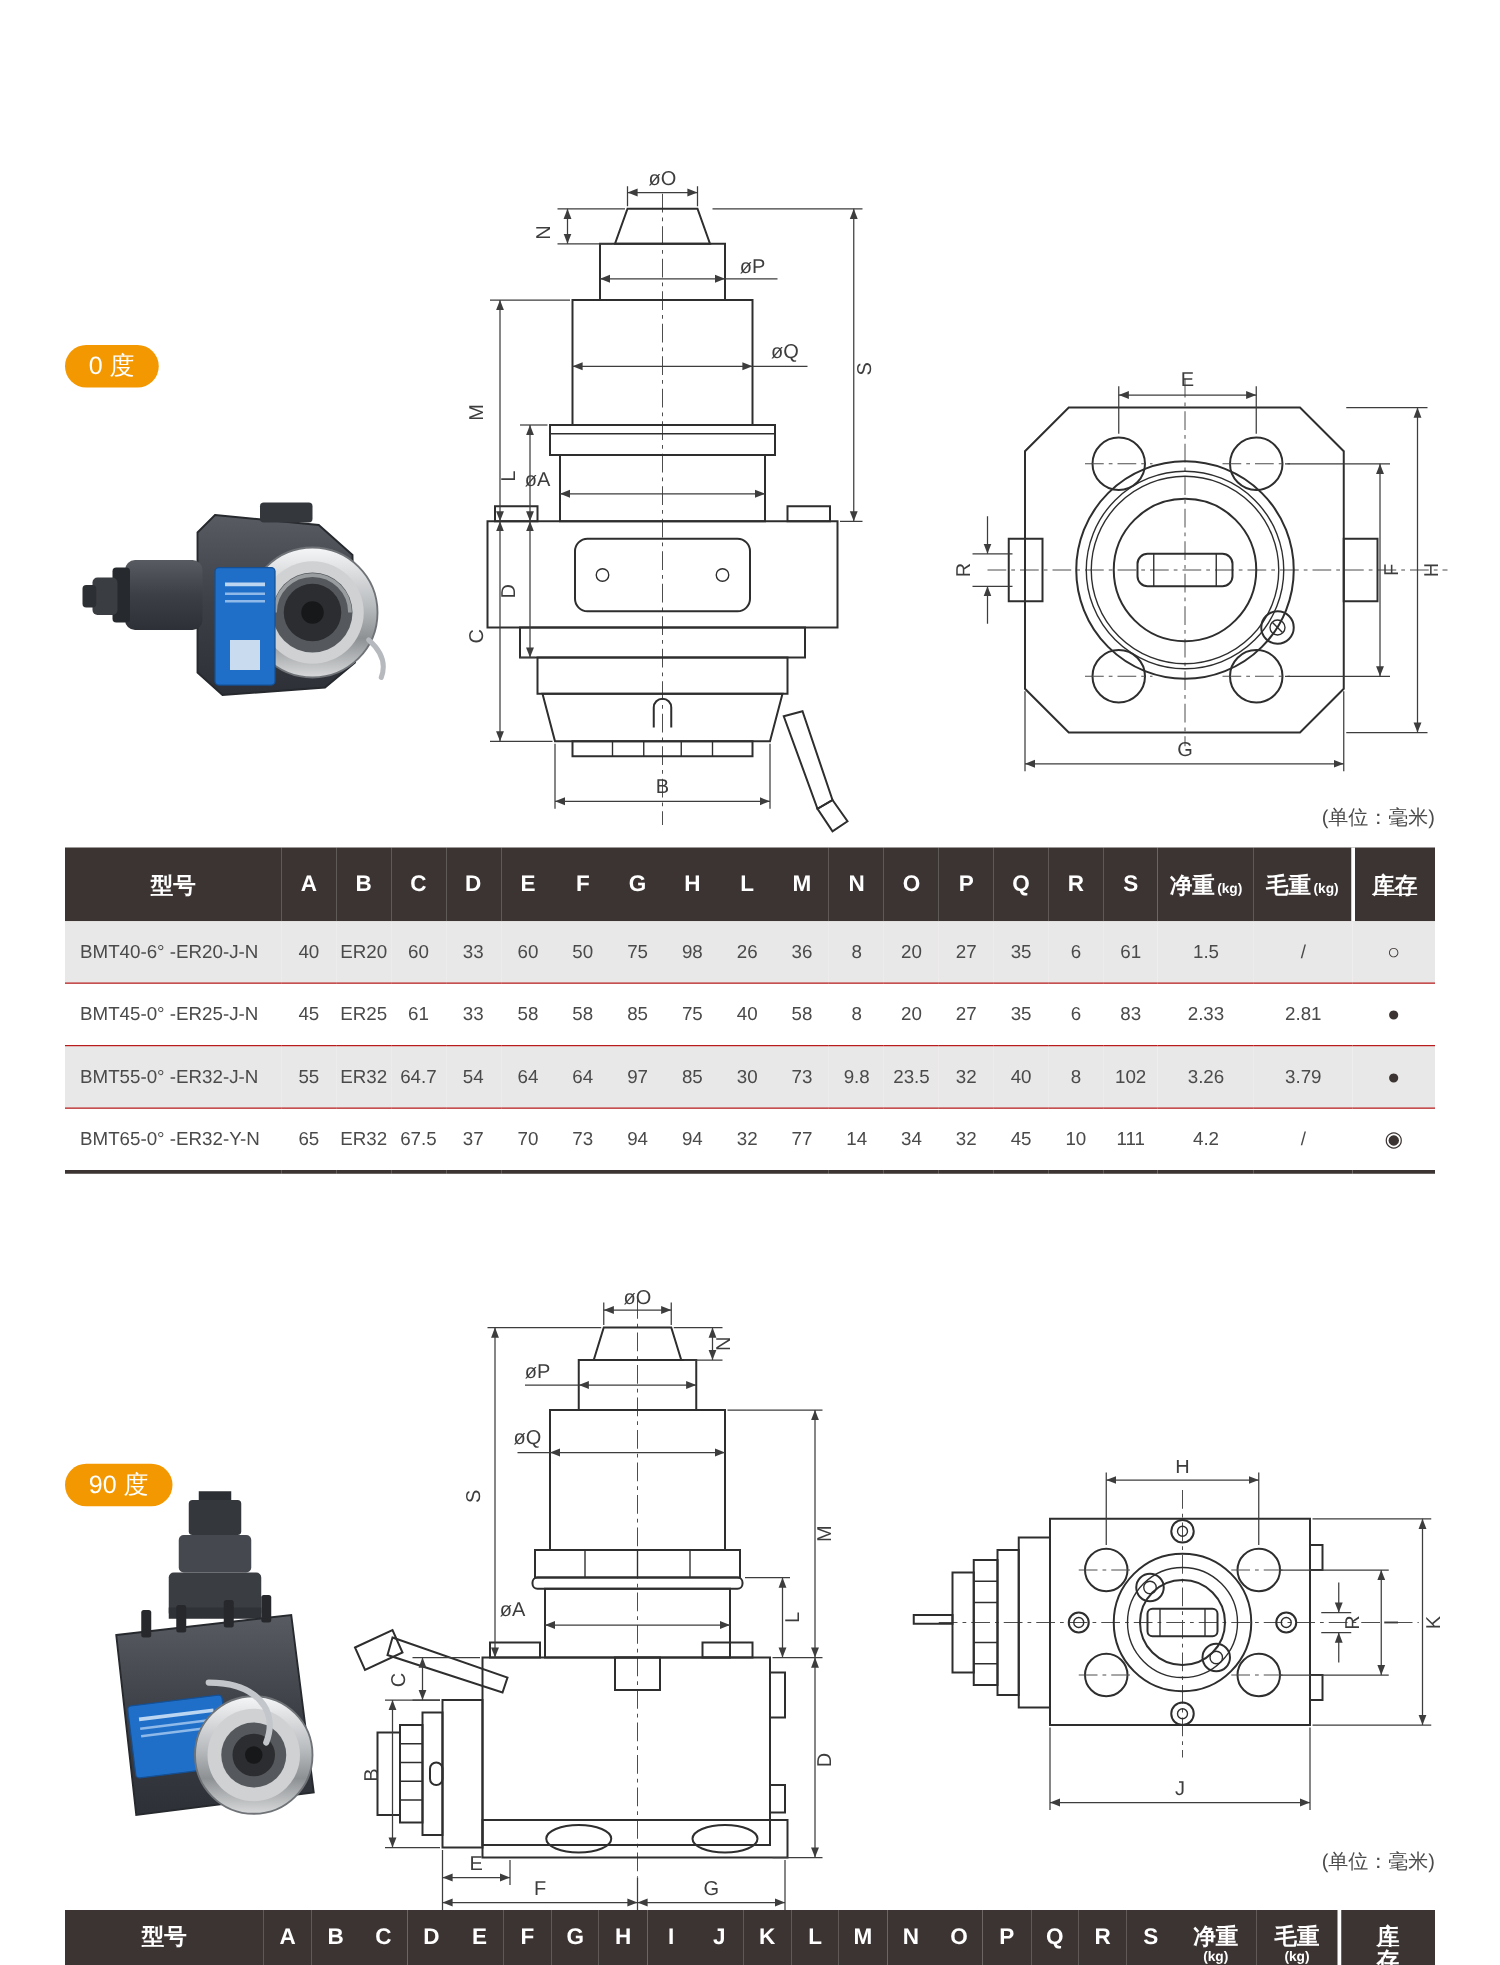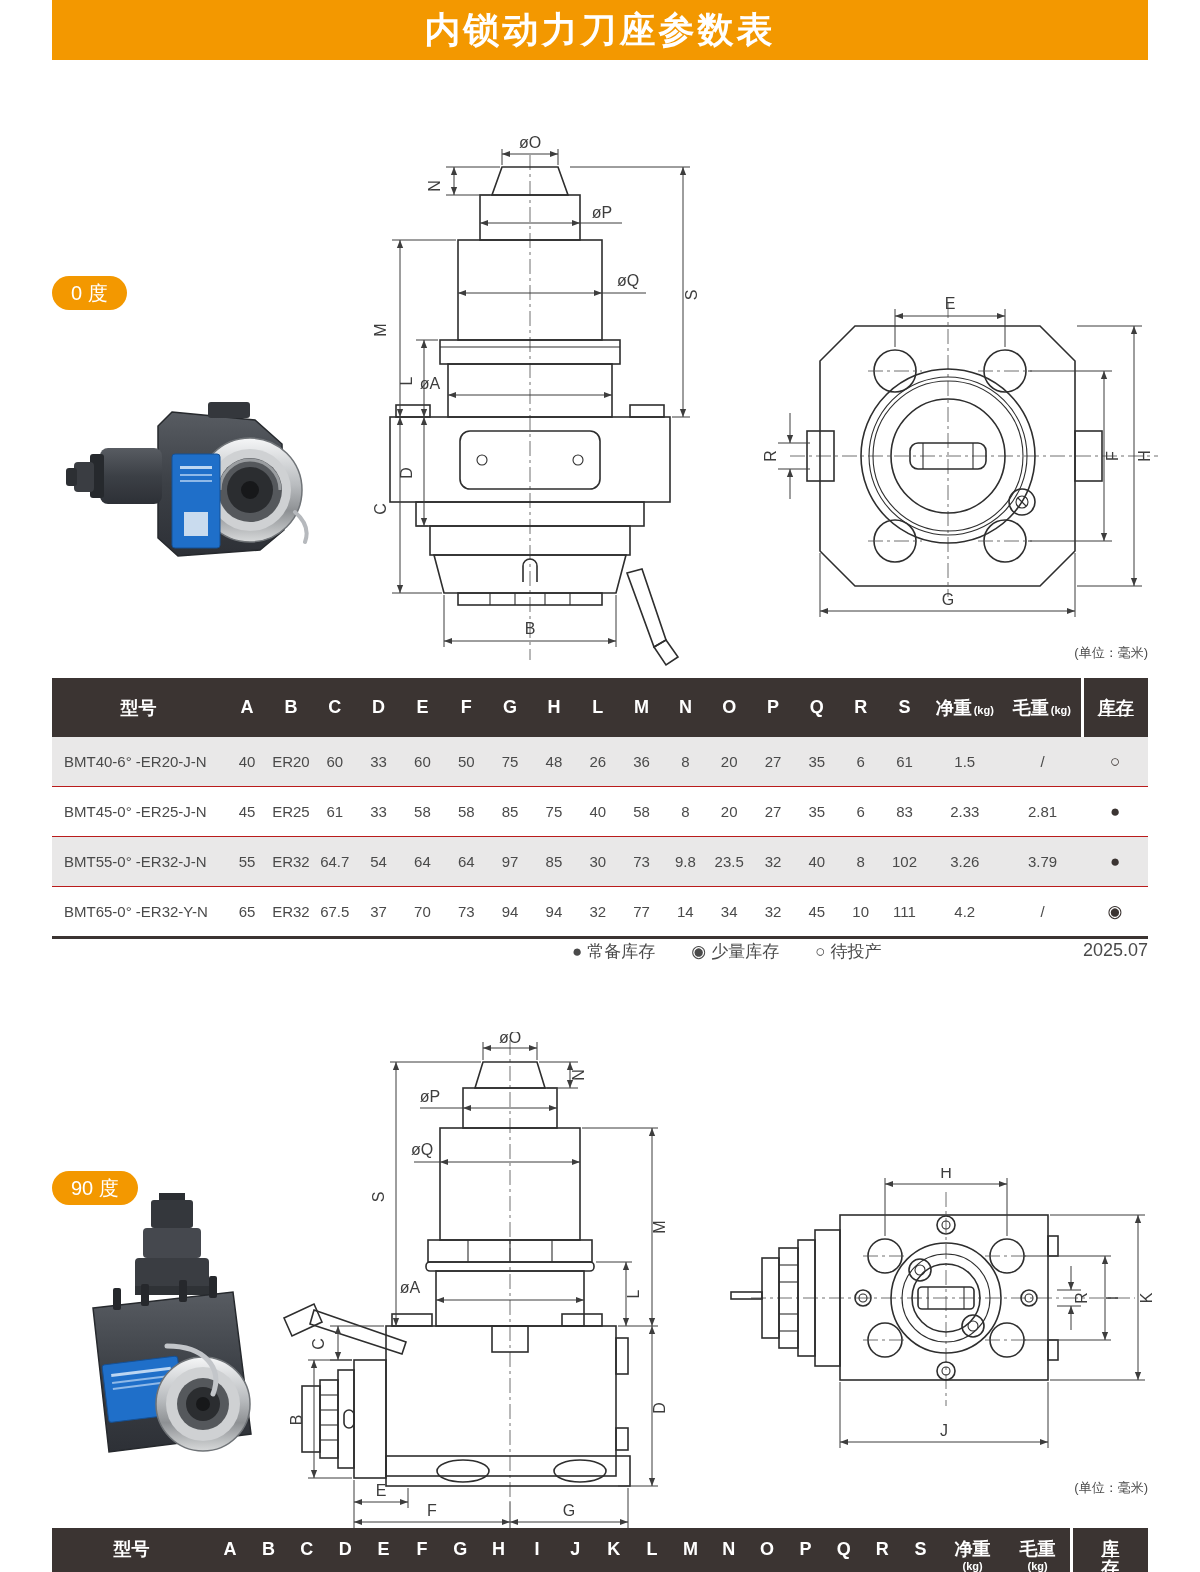"内锁动力刀座参数表" div.banner { html: <div> <span>内锁动力刀座参数表</span> </div> -> none }
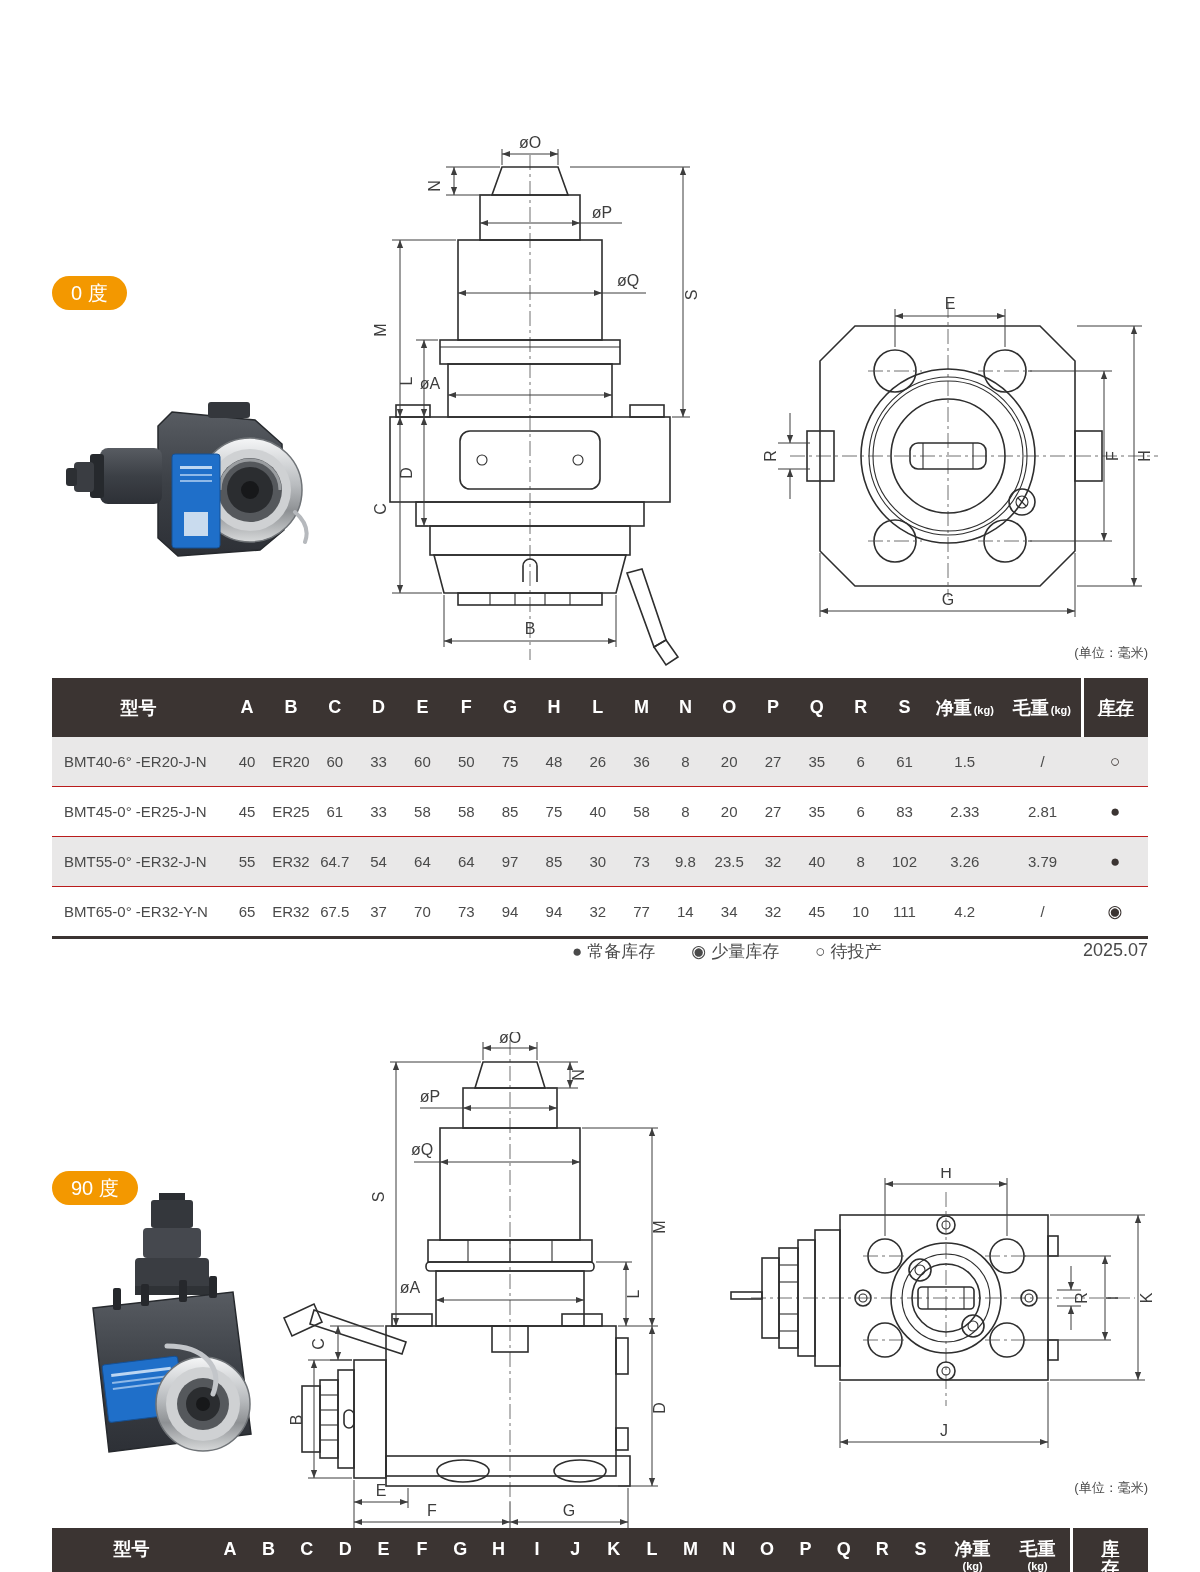"(单位：毫米)" .unit-note { font-size: 13px -> 16px }
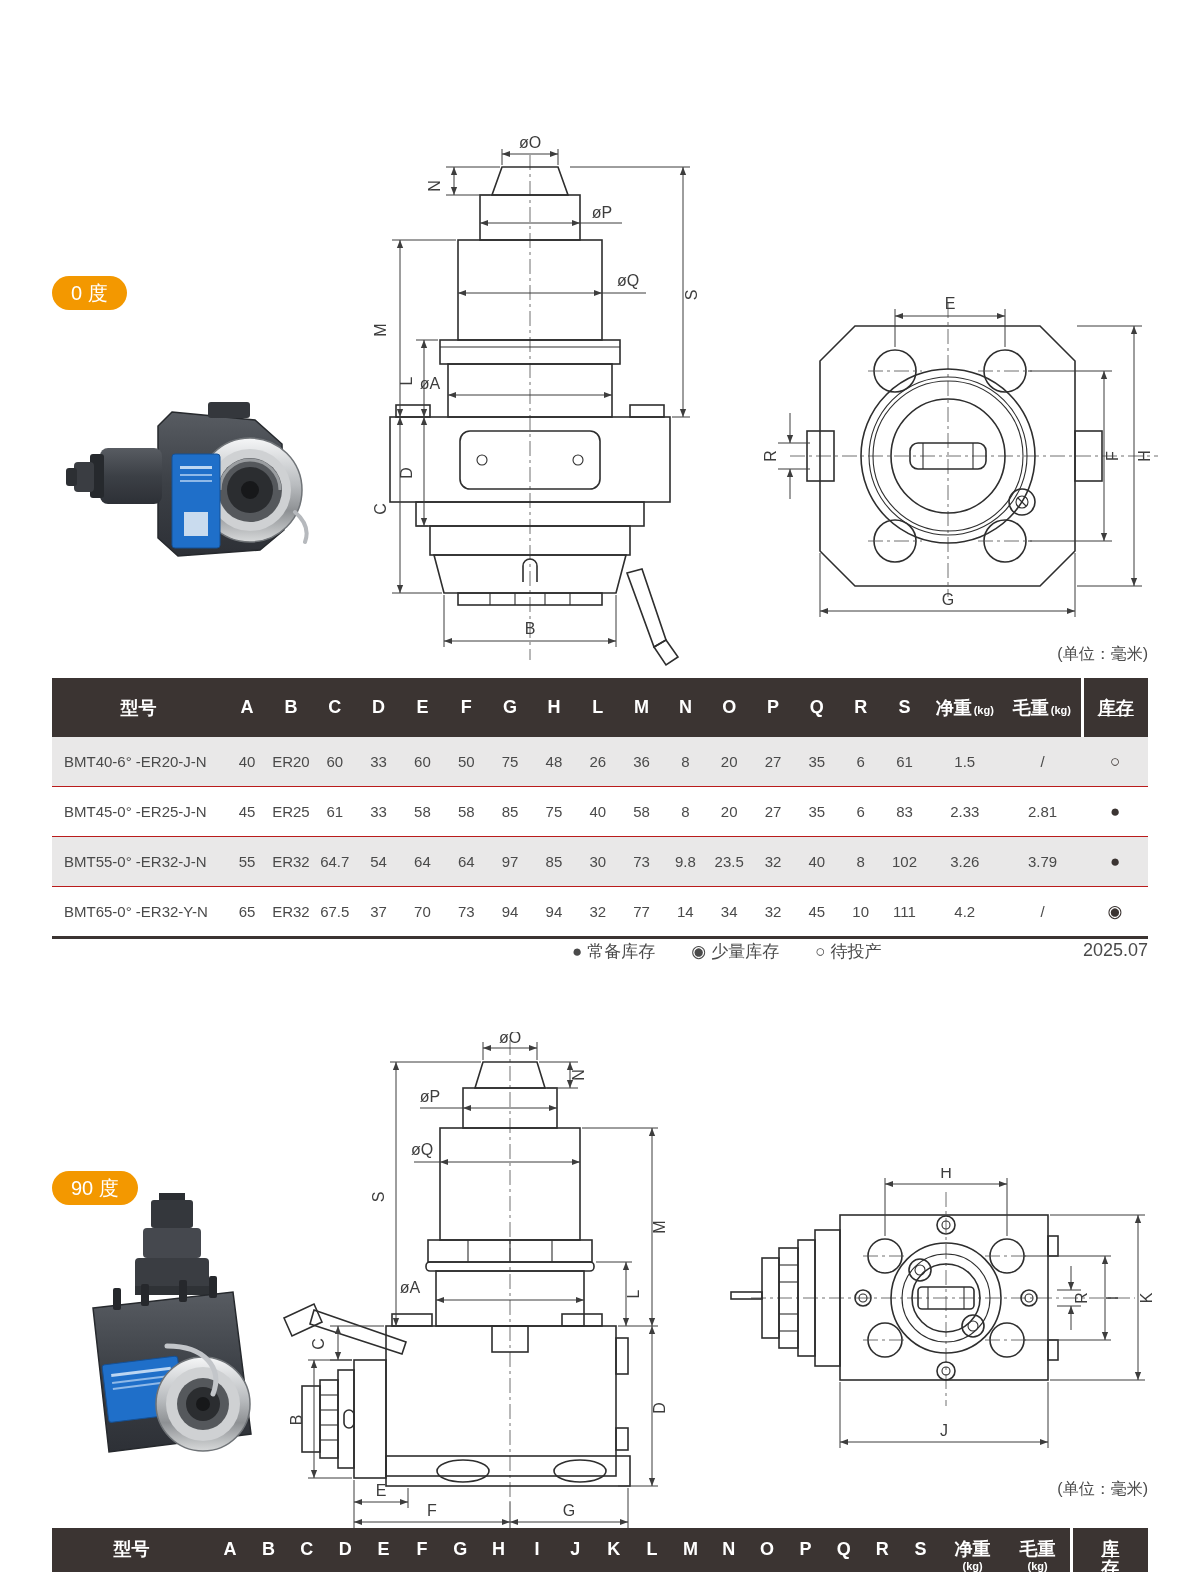"48" td { text: 48 -> 98 }
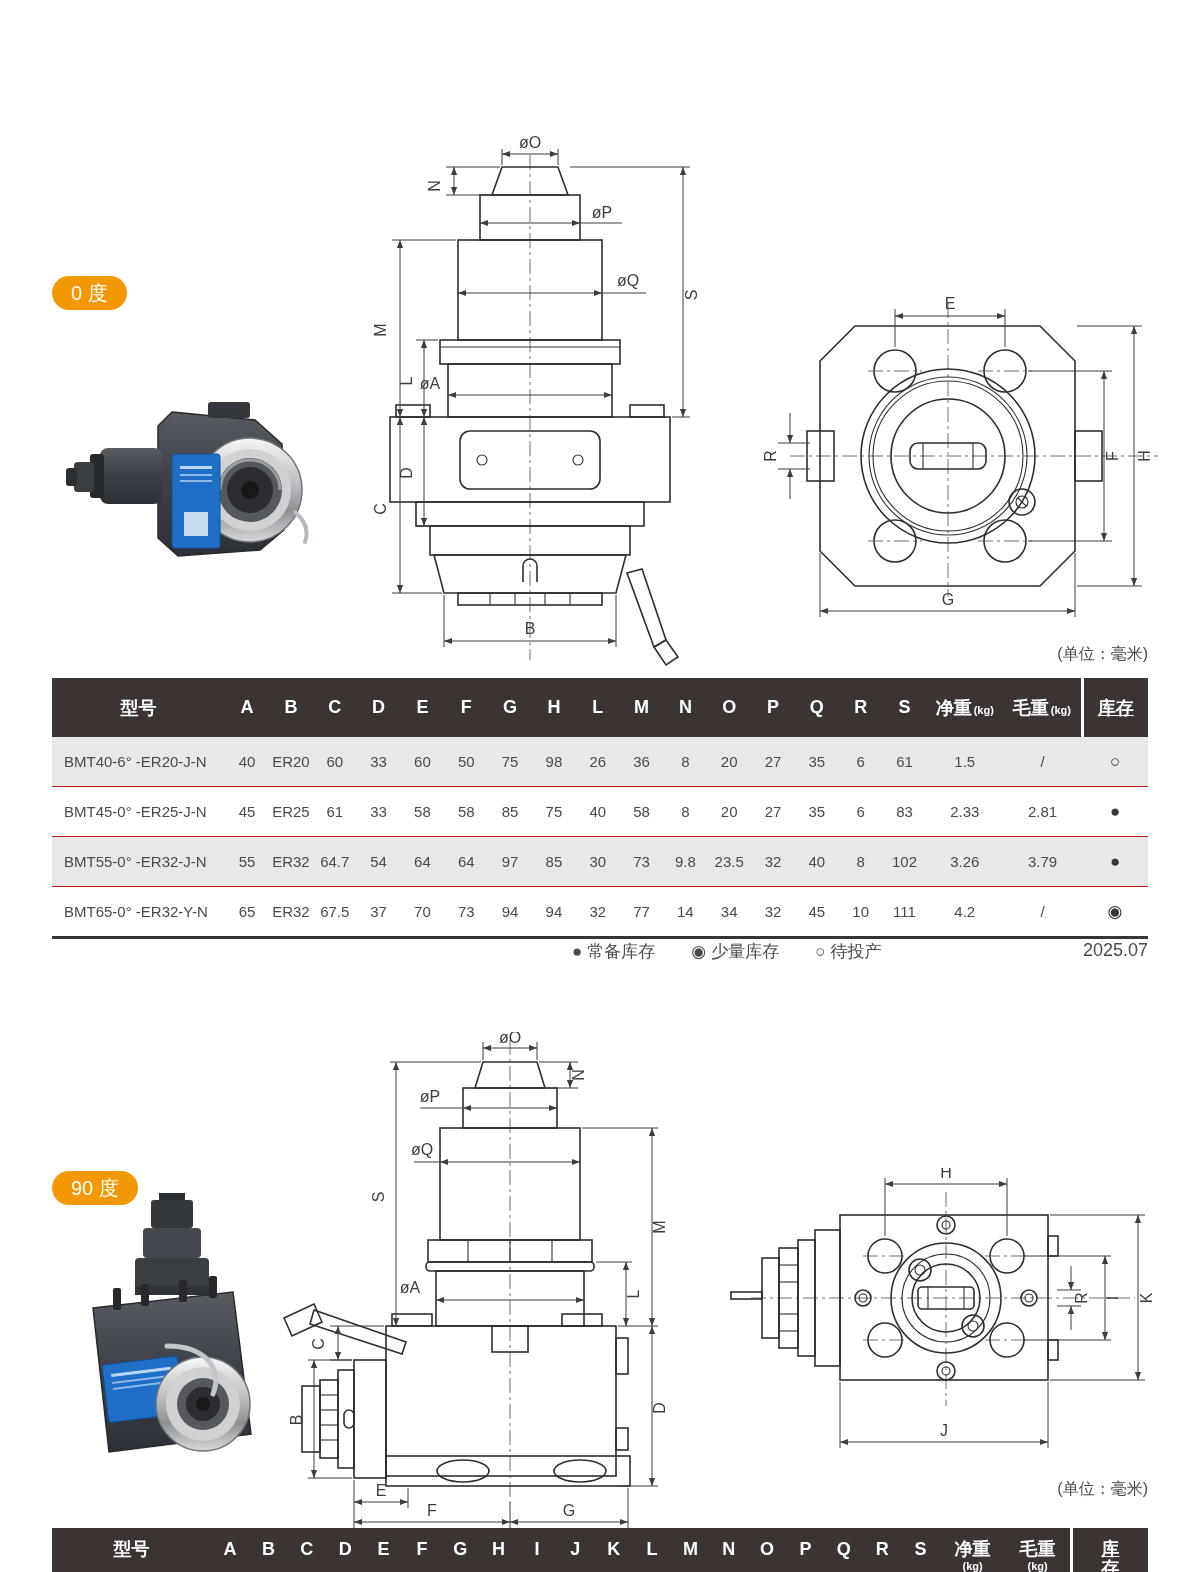"● 常备库存" div.legend { html: <div> <div> <span><span>●</span><span>常备库存</span></span> <span><span>◉</span><span>少量库存</span></span> <span><span>○</span><span>待投产</span></span> </div> <span>2025.07</span> </div> -> none }
